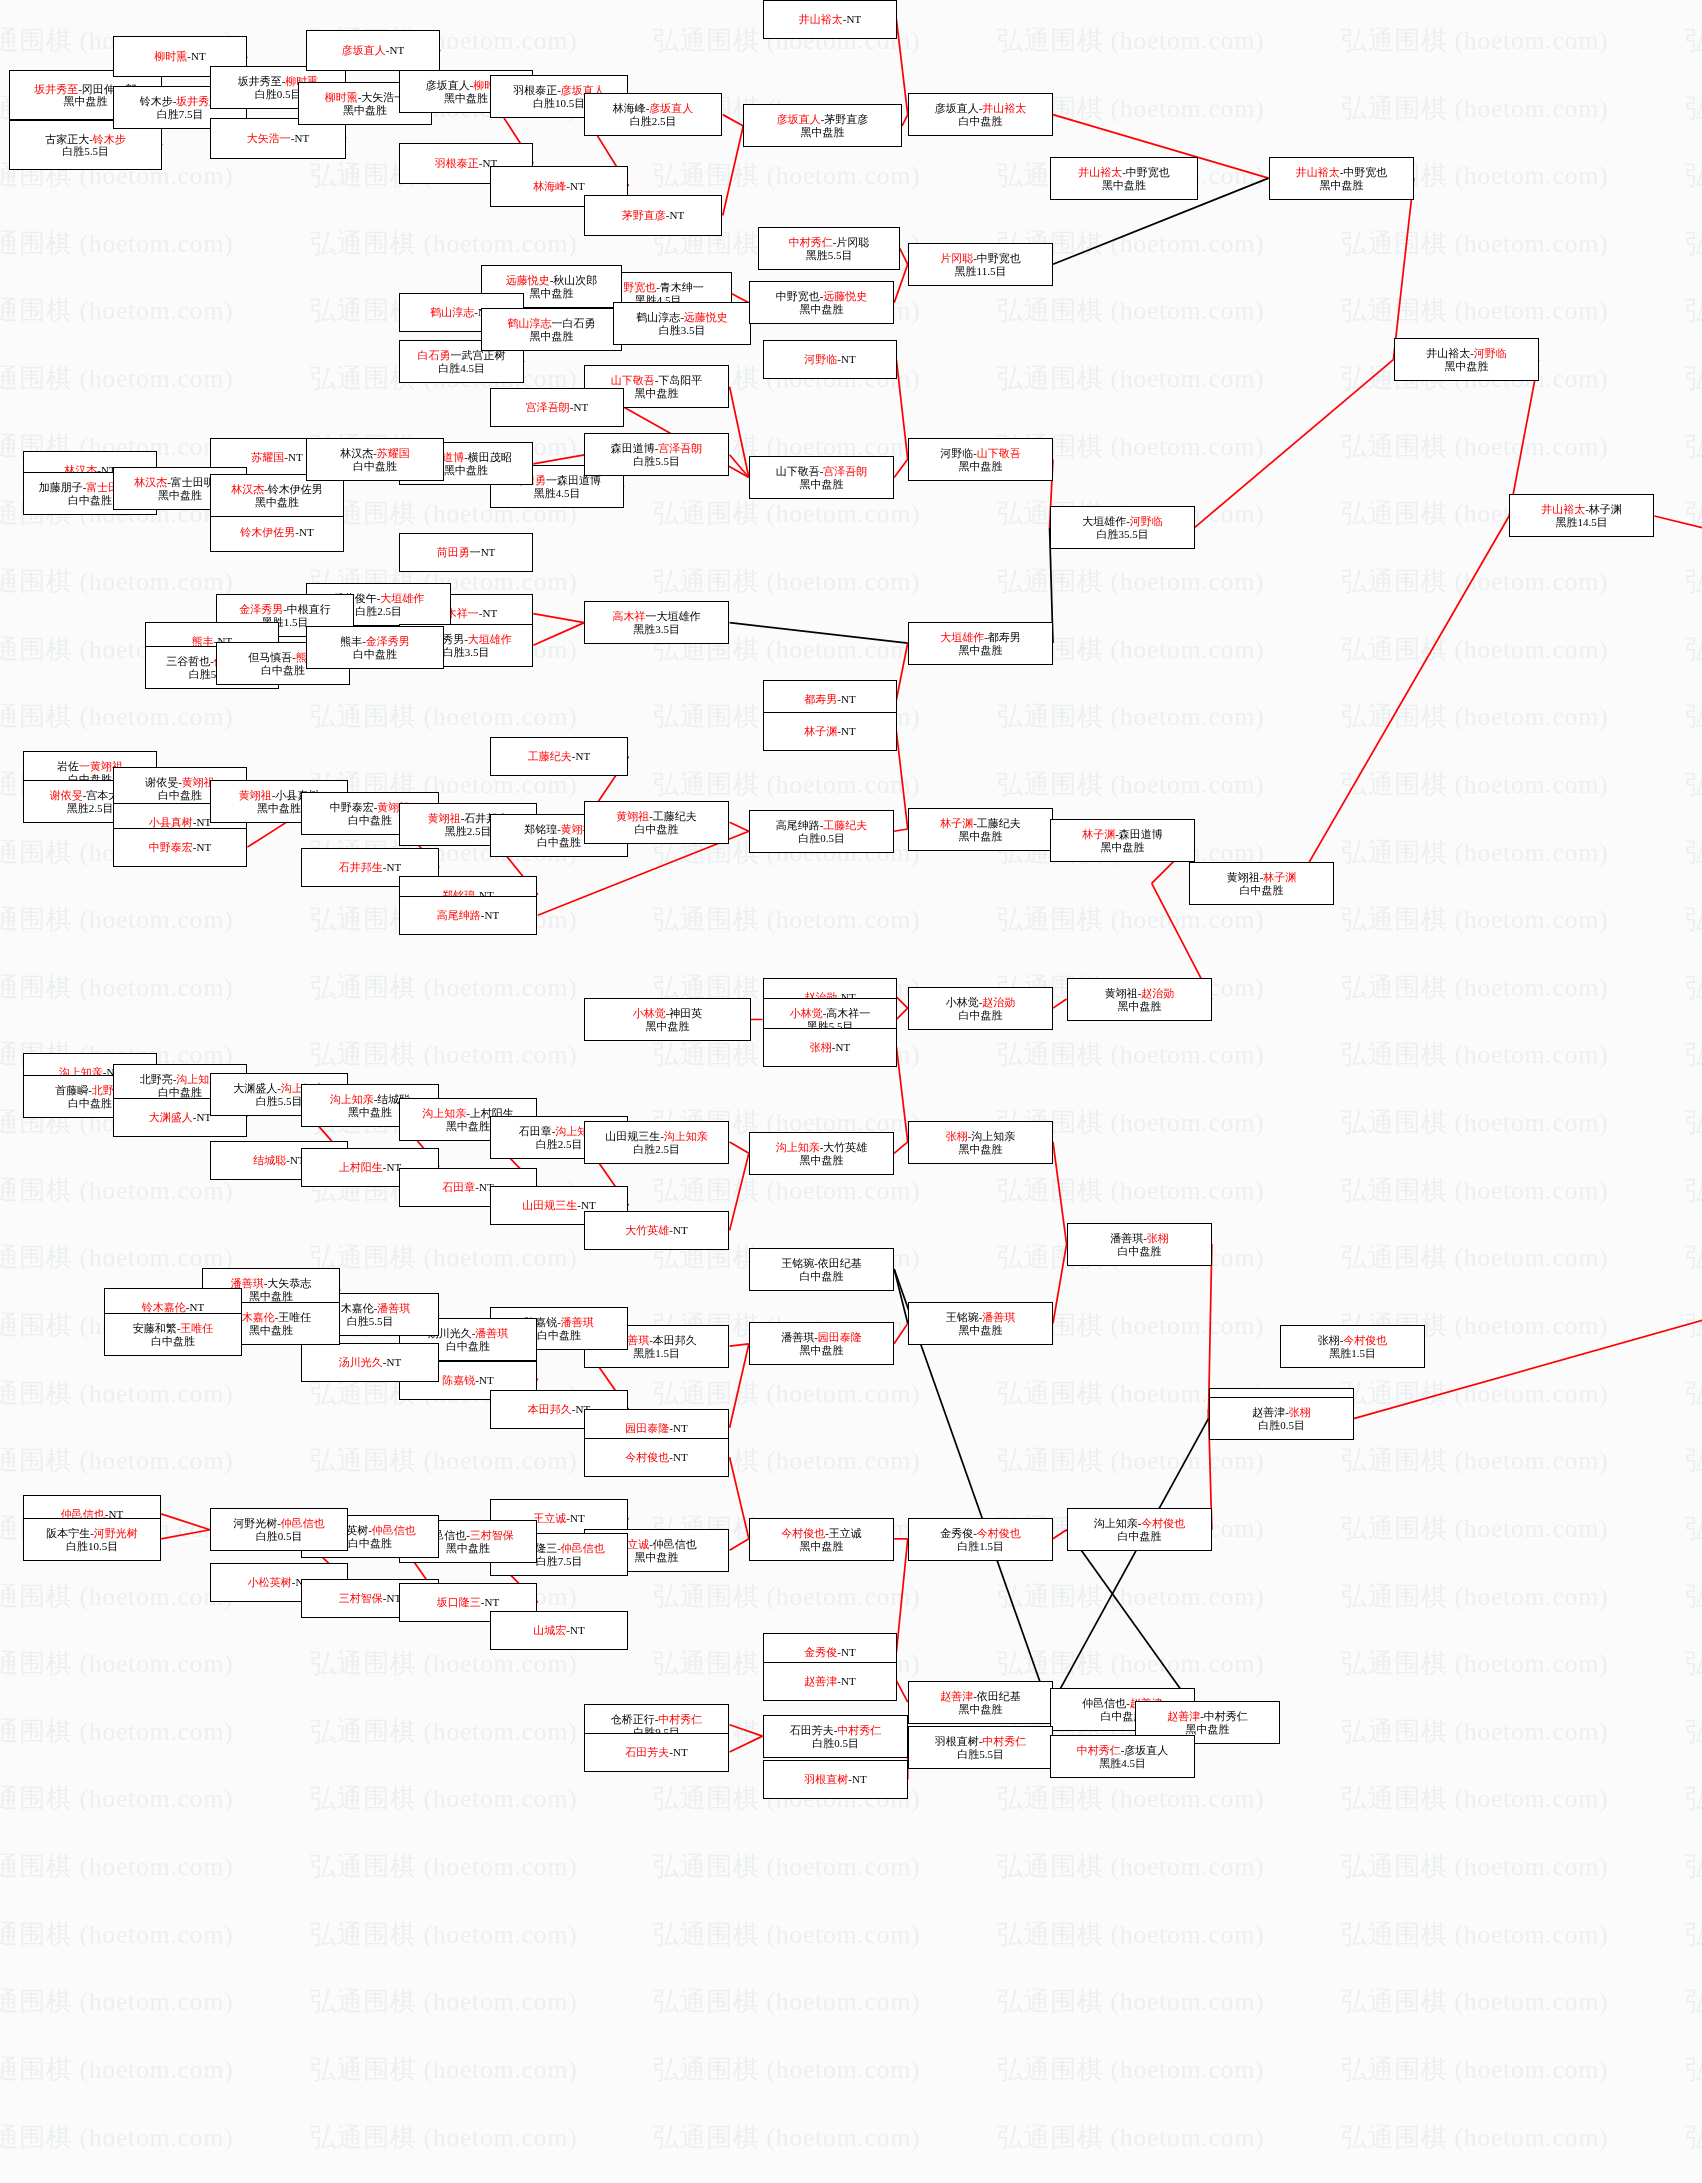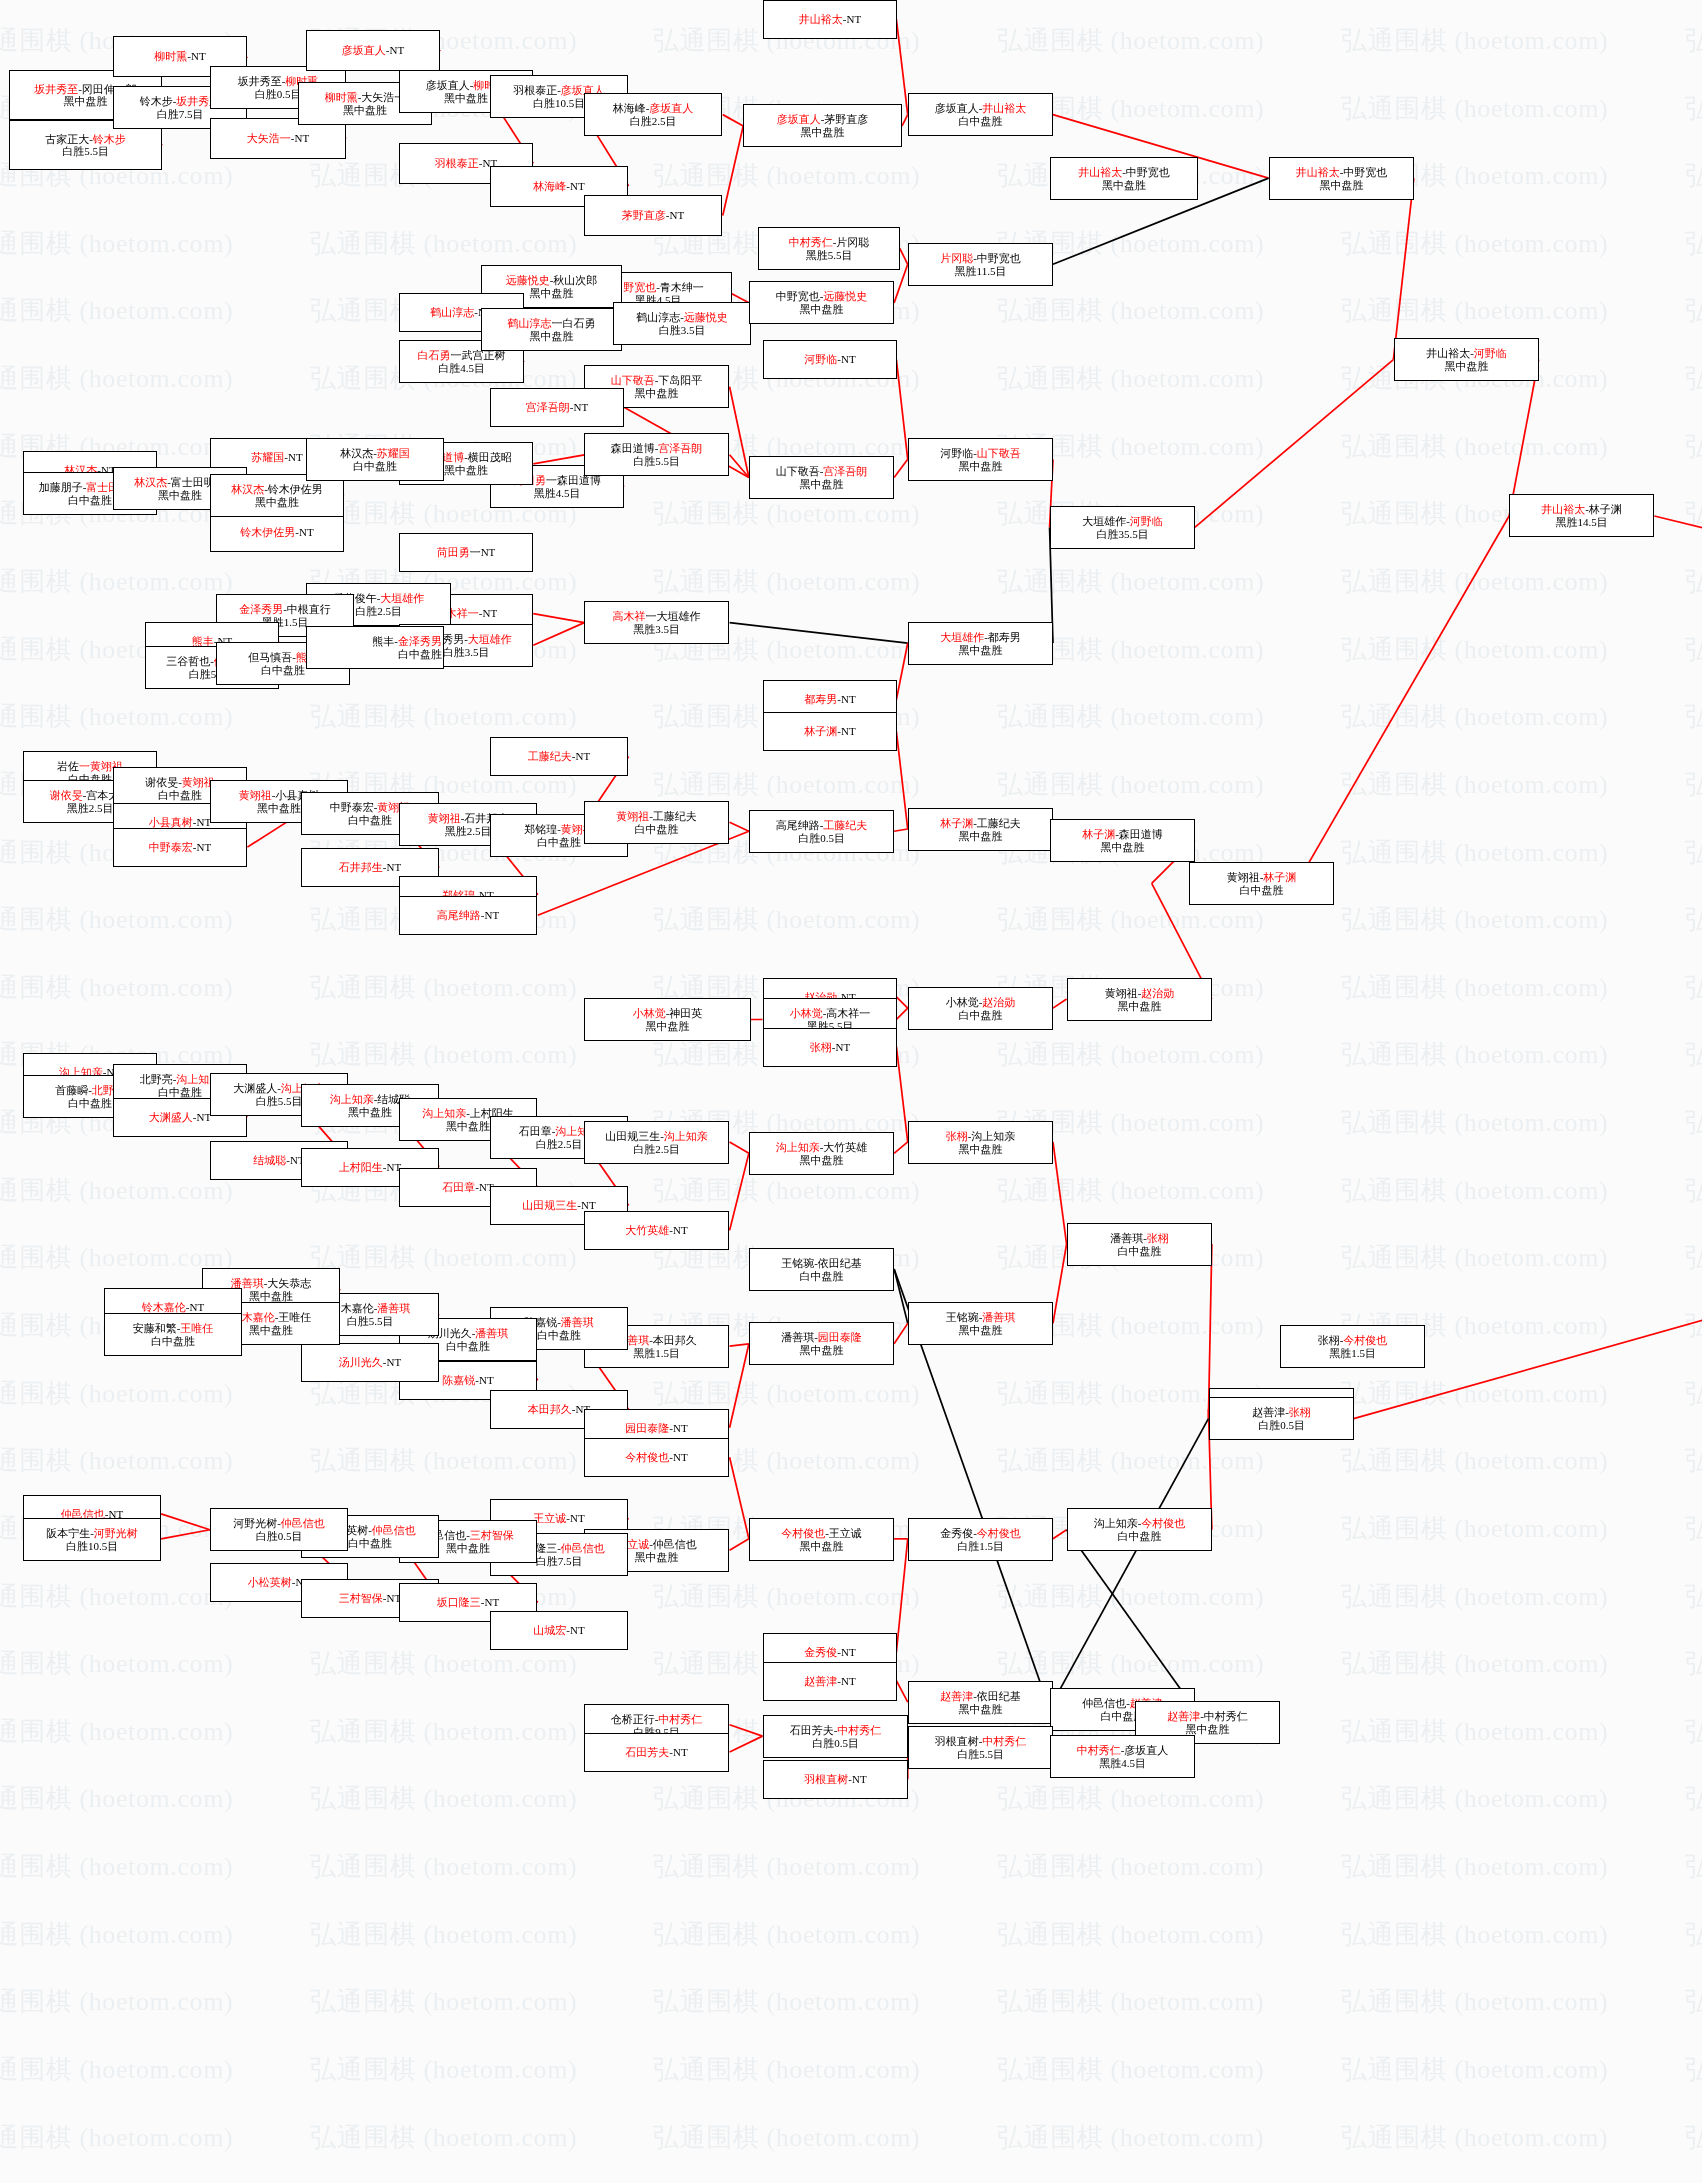"熊丰-金泽秀男" div.node { align-items: flex-end -> none }
